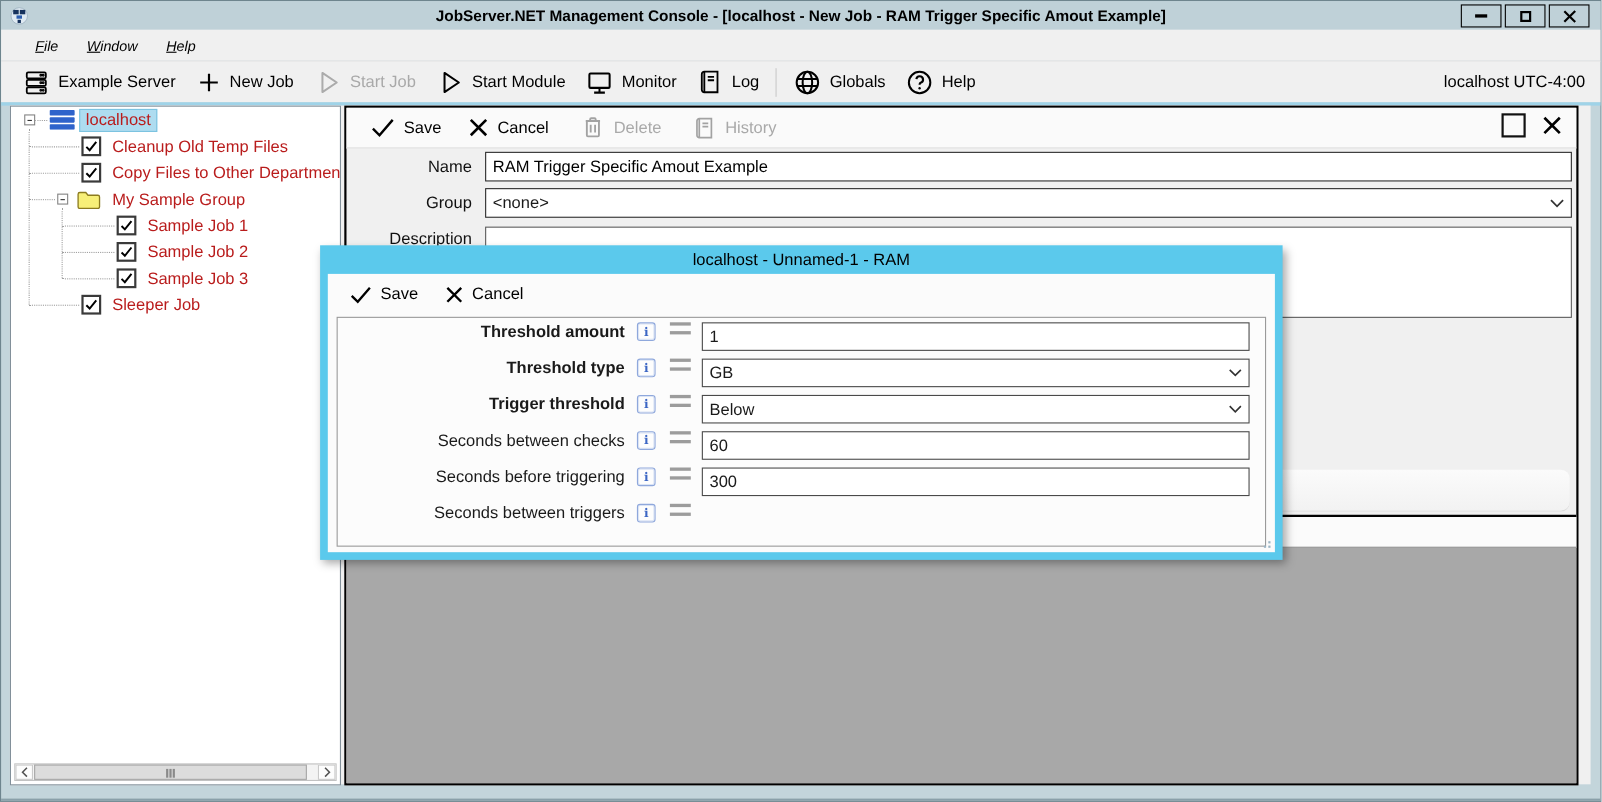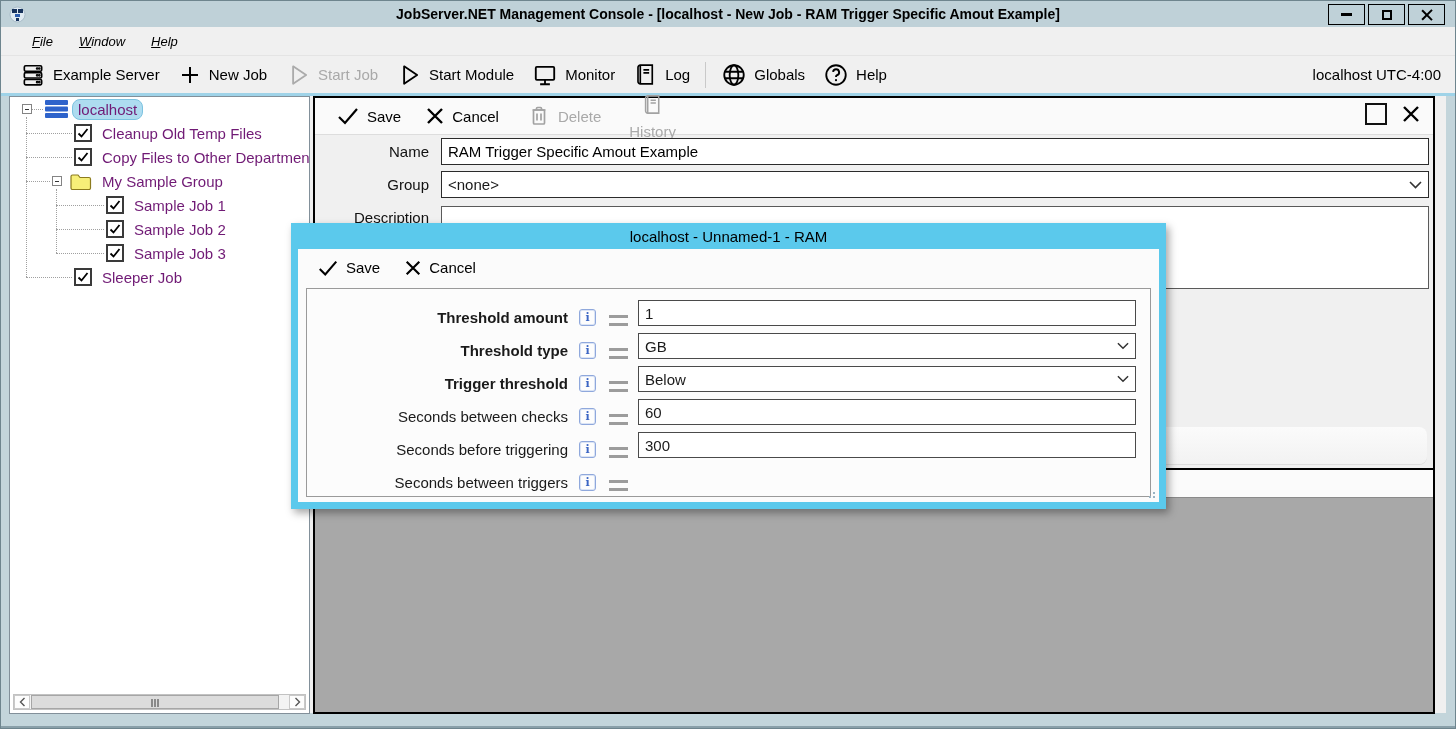"localhost" .node-label { border-radius: 8px -> none; color: #701a75 -> #b91c1c }
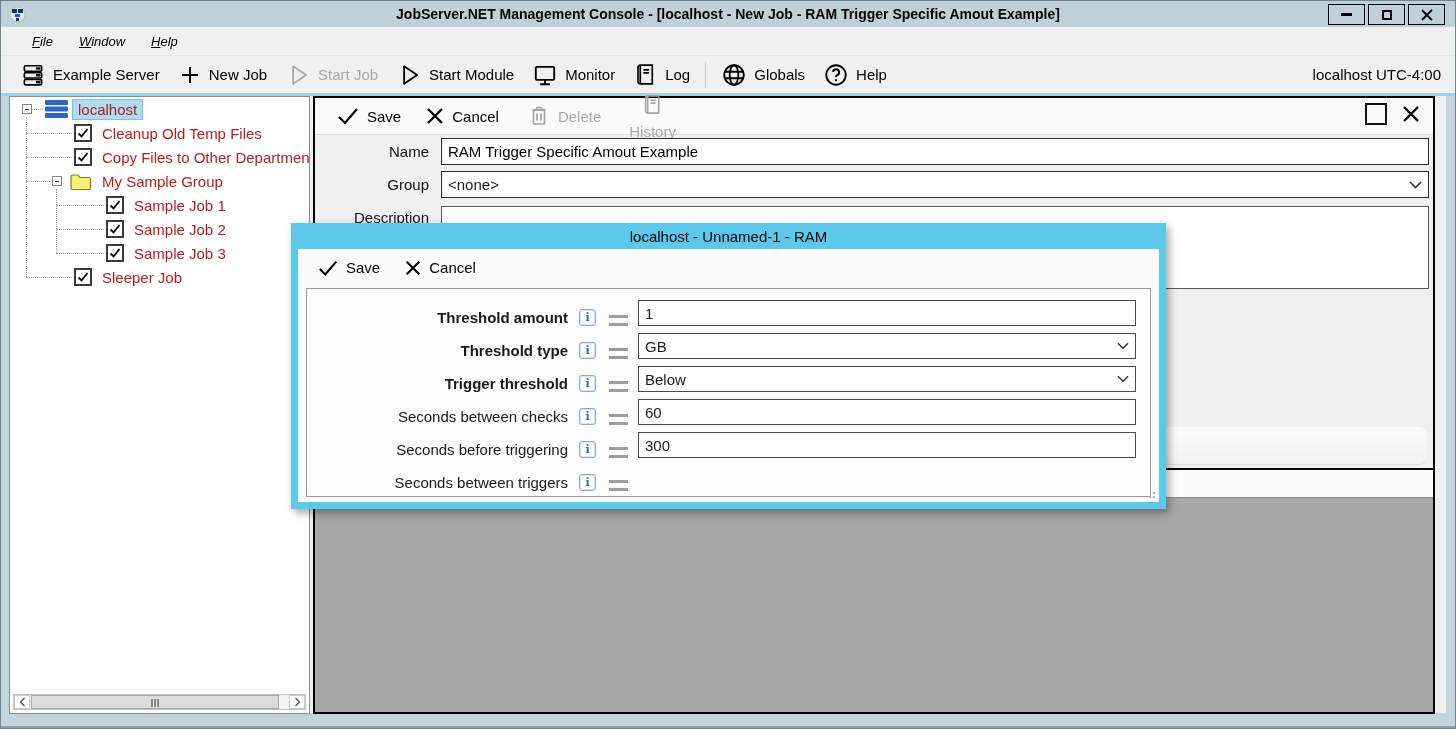"History" div.tb-item { flex-direction: column -> none }
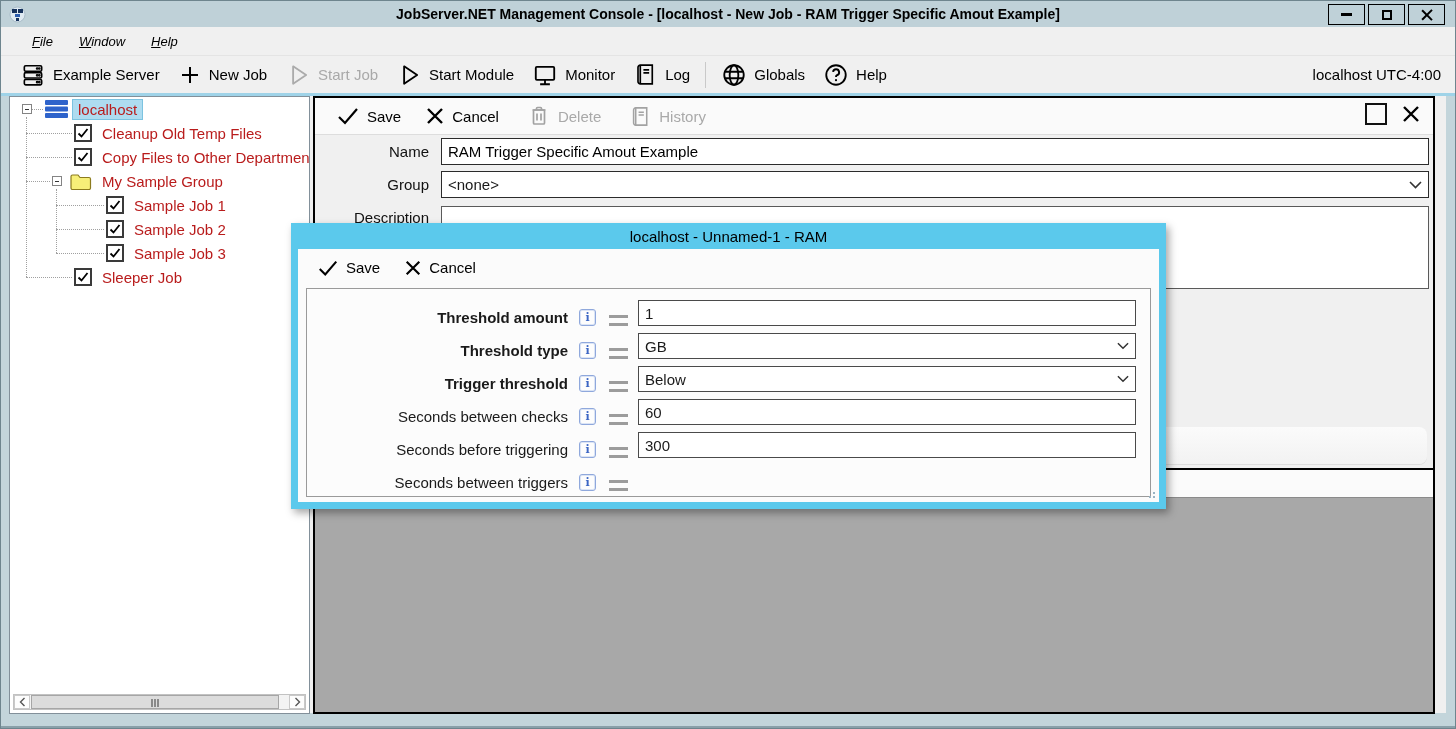"Threshold amount" .frow { align-items: flex-end -> flex-start }
